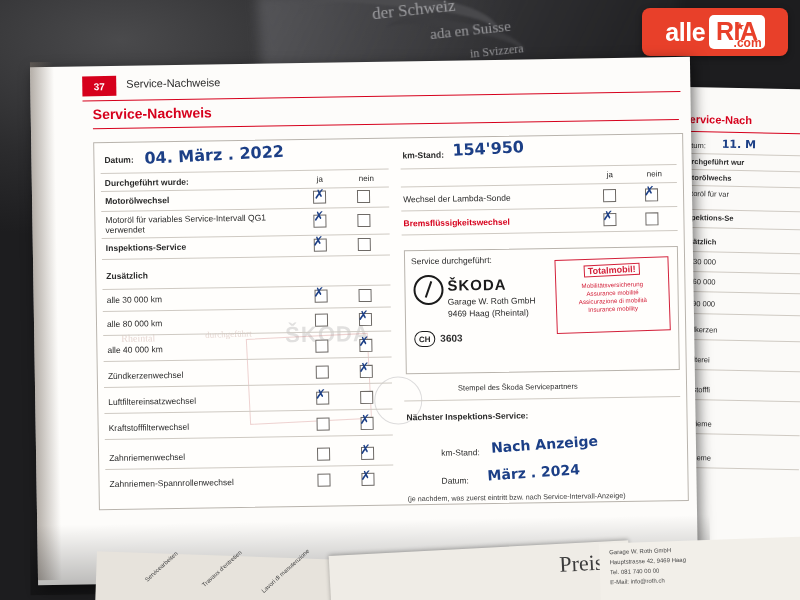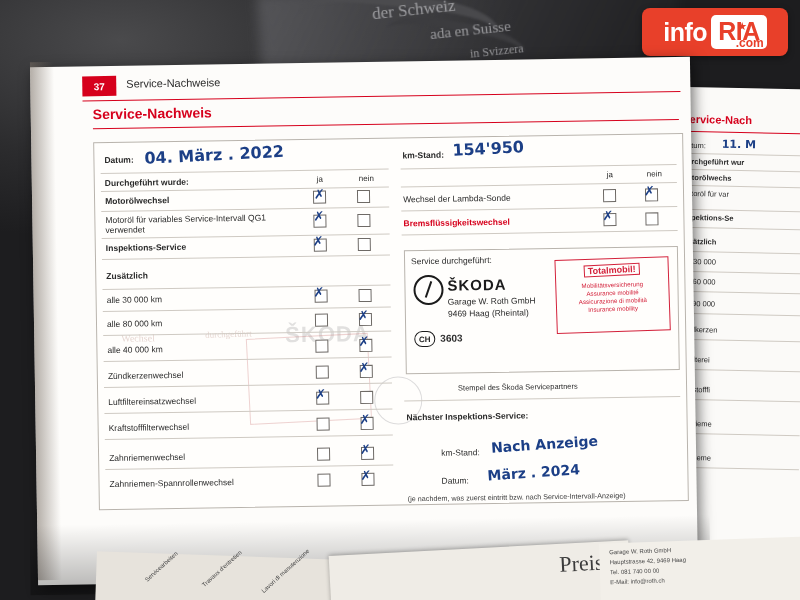"info" span.auto { text: info -> alle }
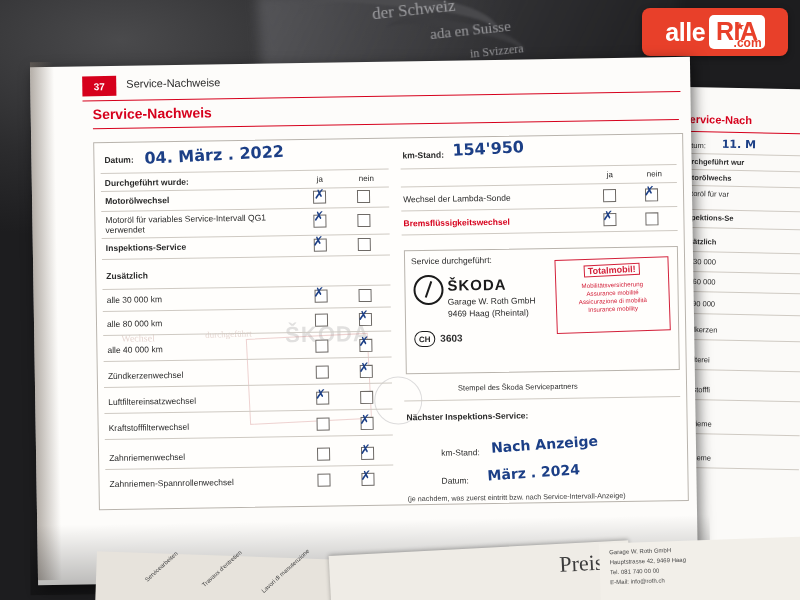"Wechsel" div.bleed { text: Wechsel -> Rheintal }
